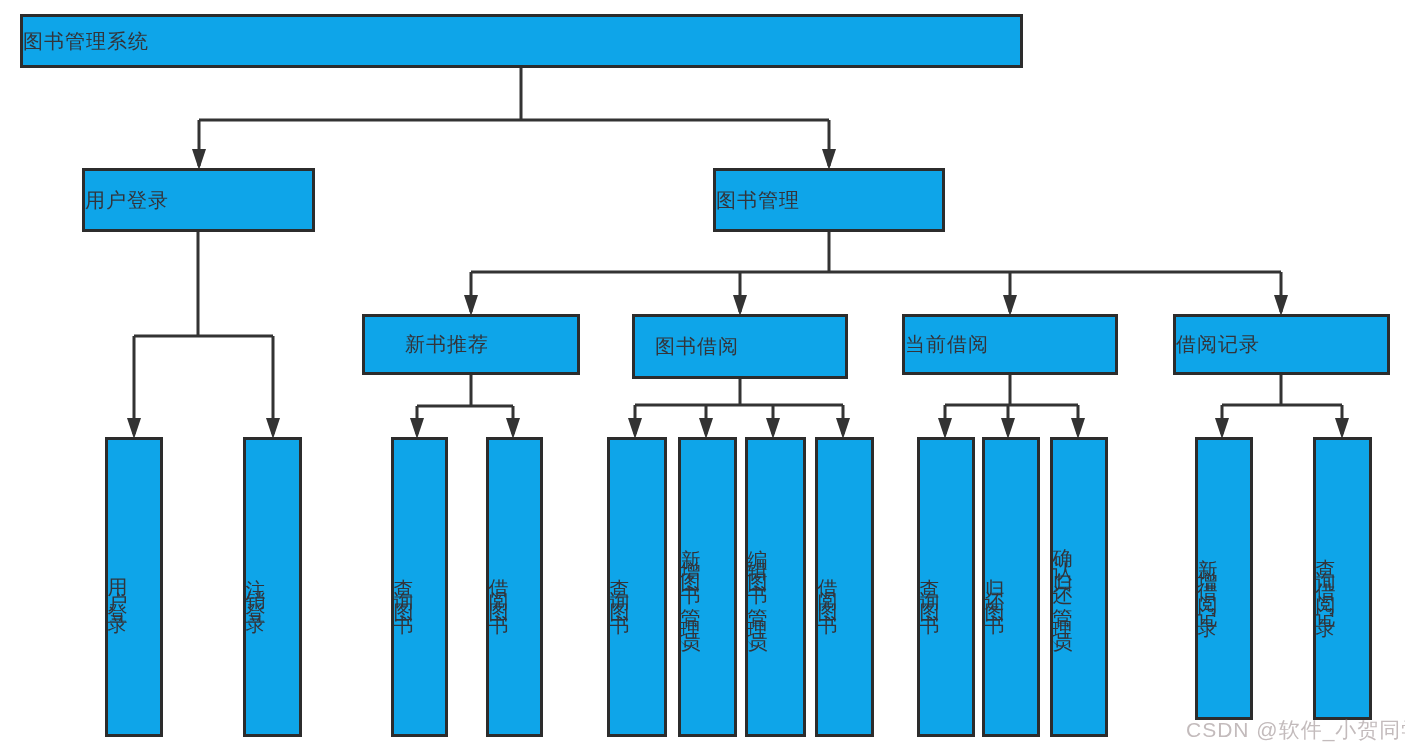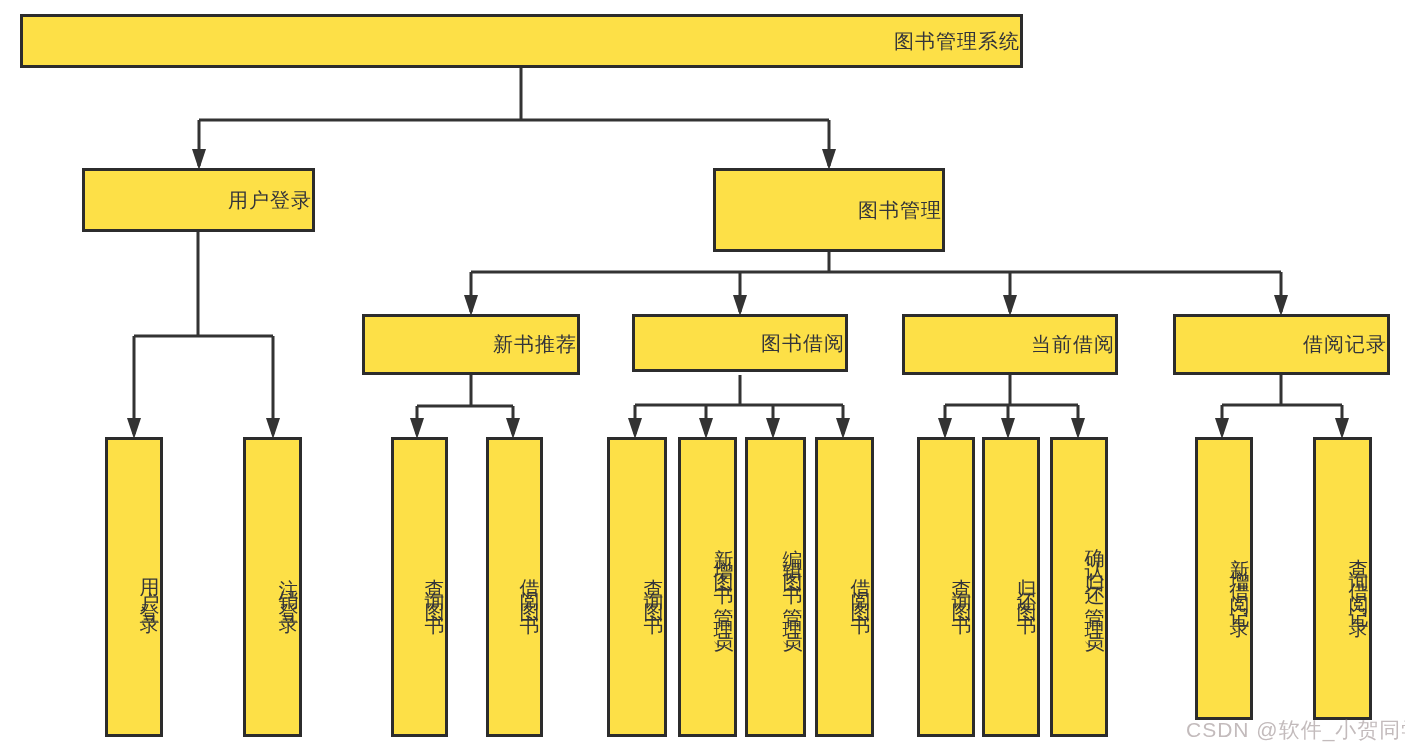"图书管理系统" .box { background: #fde047 -> #0ea5e9; justify-content: flex-end -> flex-start }
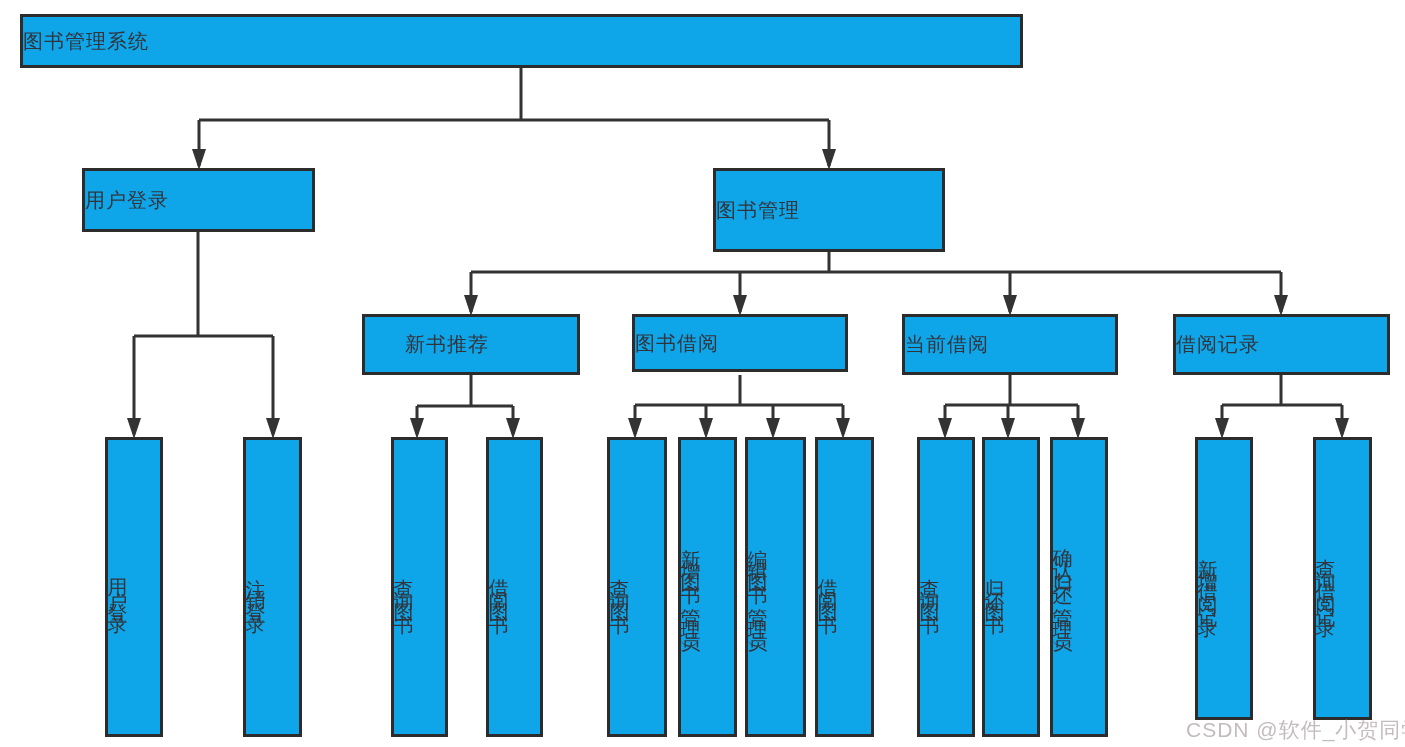"图书管理" div.box { height: 84px -> 64px }
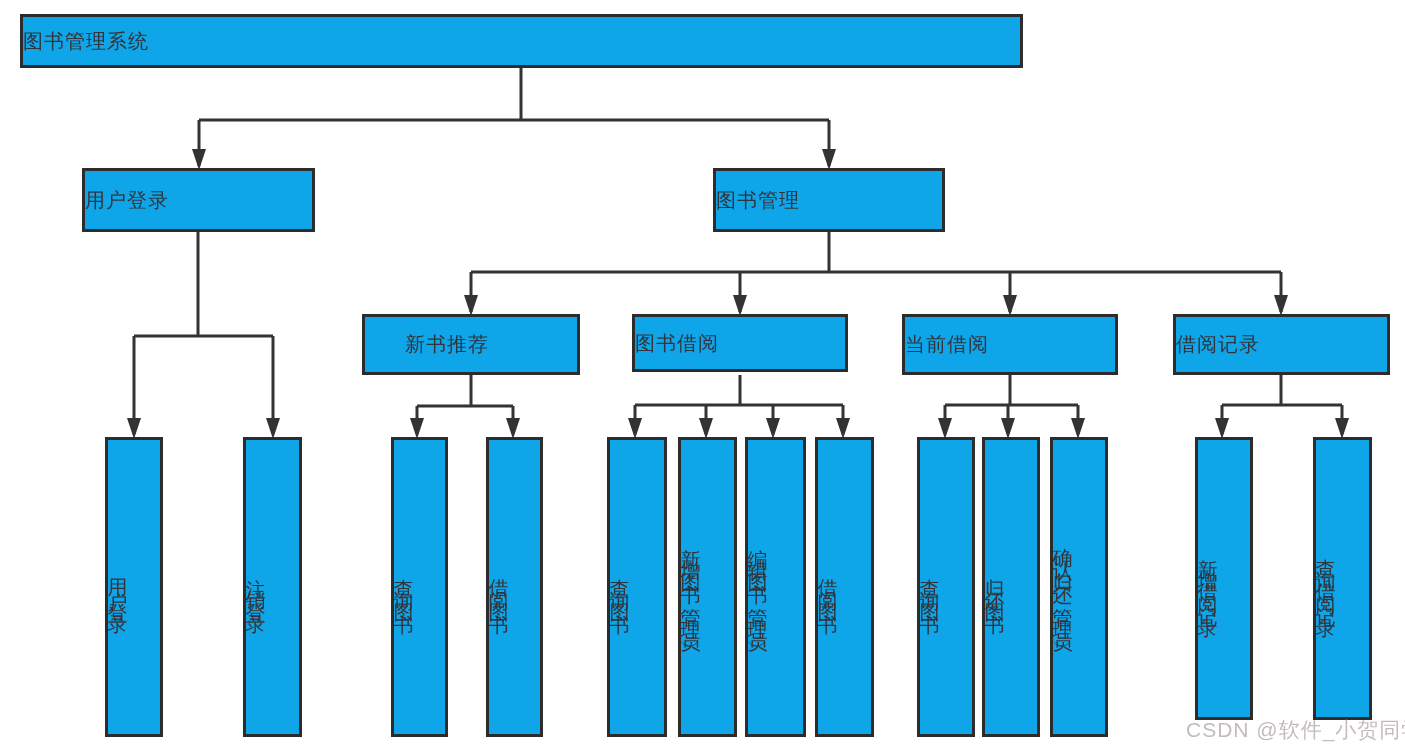"图书借阅" div.box { height: 58px -> 65px; padding-left: none -> 20px }
